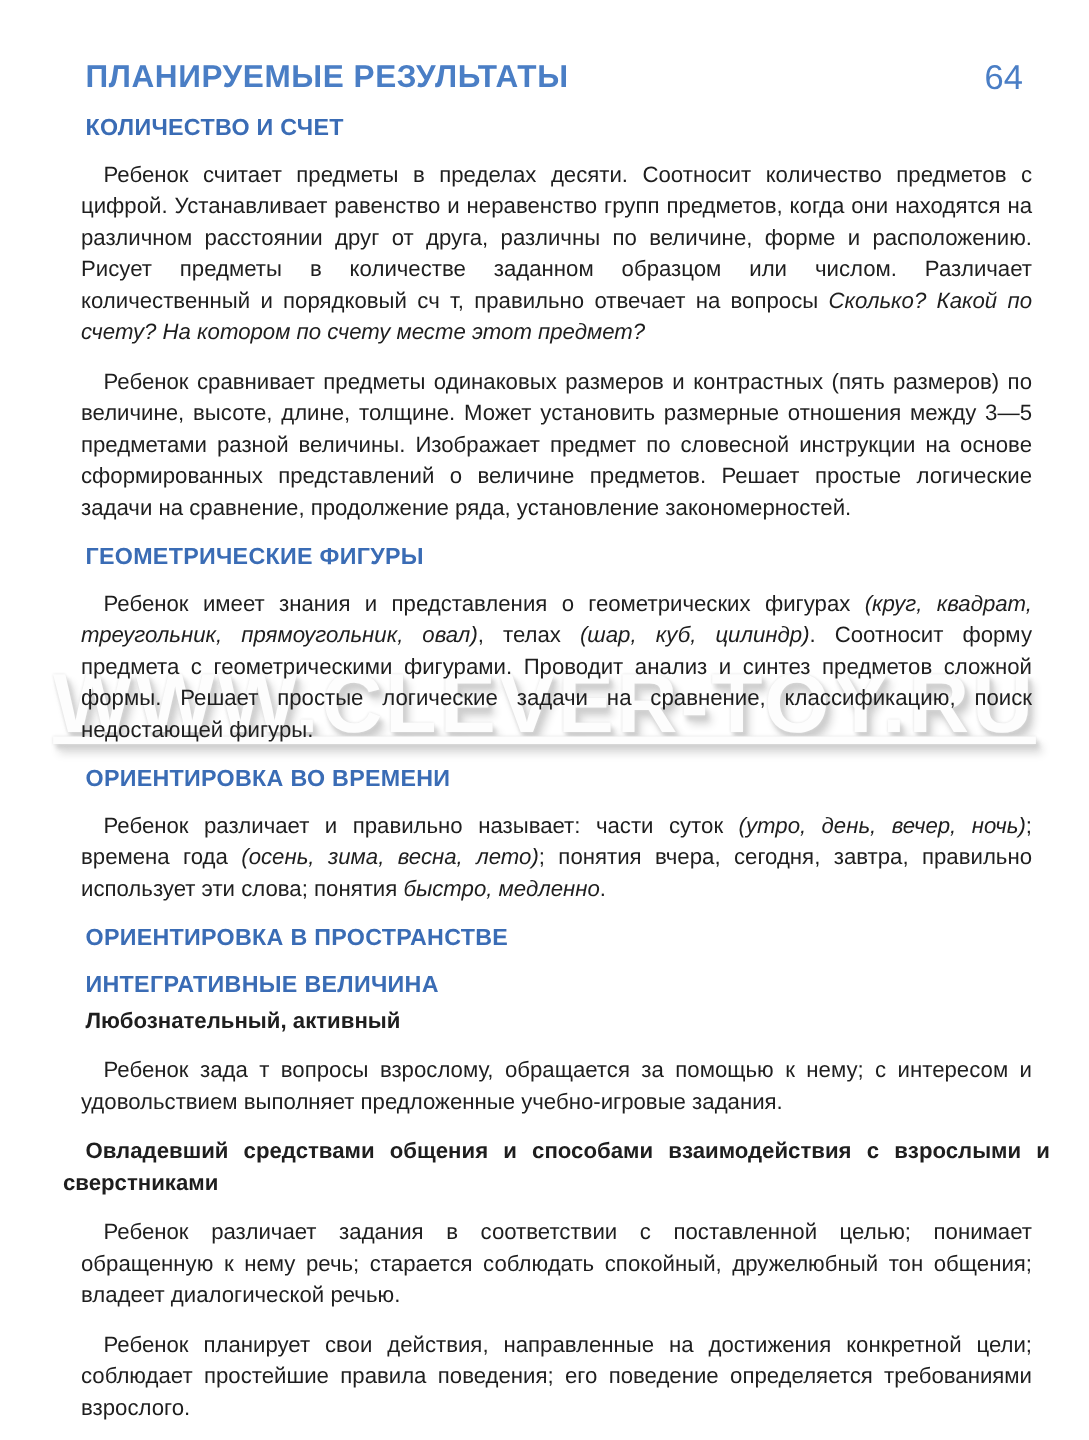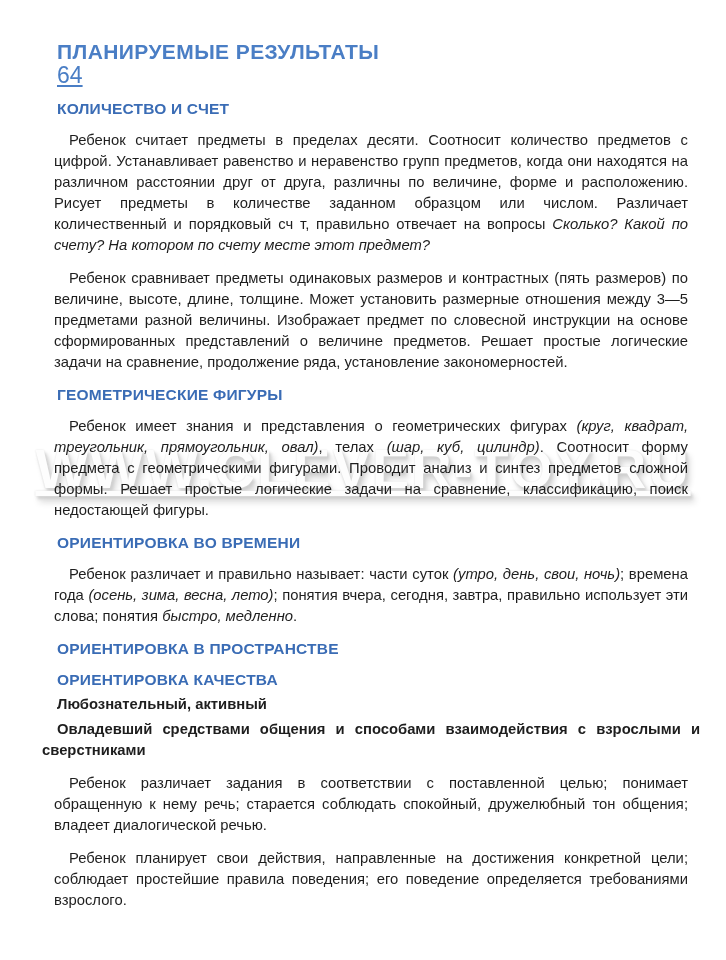"ПЛАНИРУЕМЫЕ РЕЗУЛЬТАТЫ" .page-header { flex-direction: column -> none }
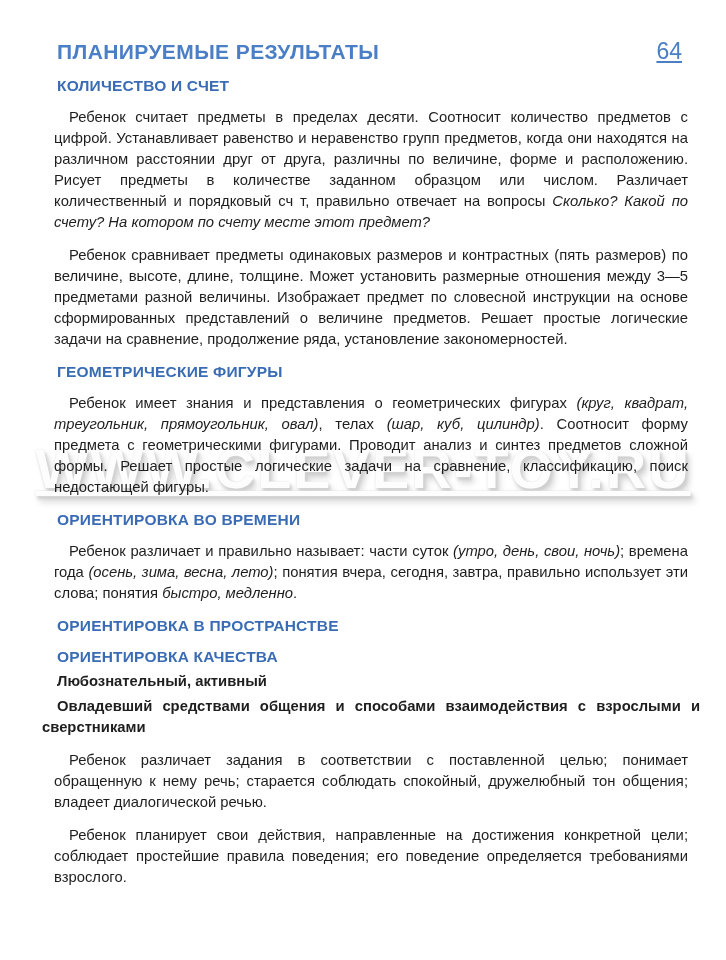"64" .page-number { text-decoration: underline -> none }
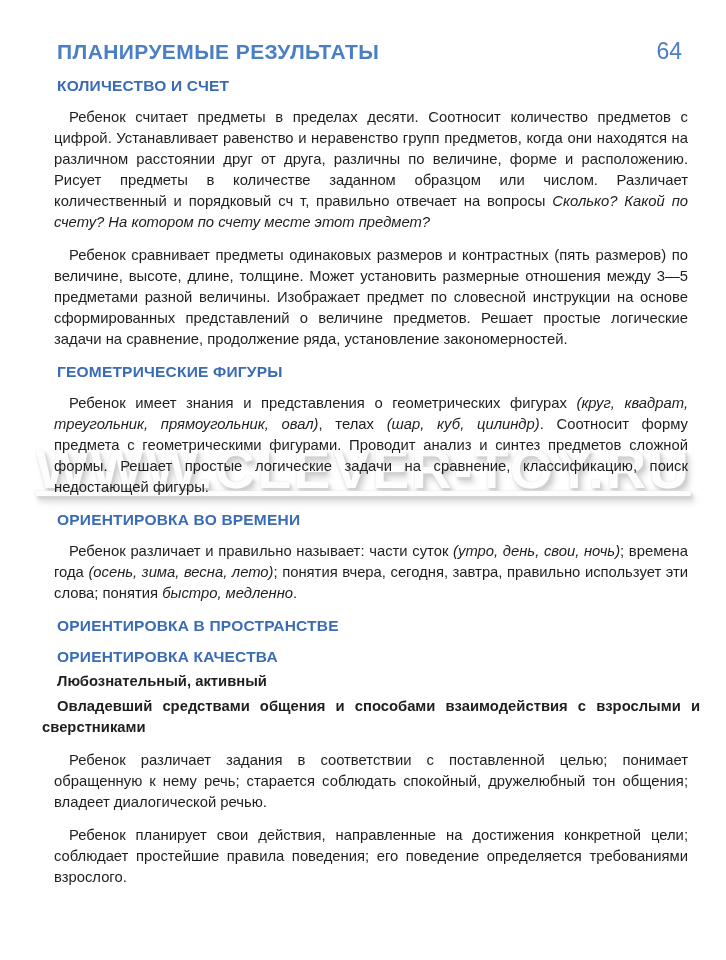"(утро, день, свои, ночь)" i { text: свои -> вечер }
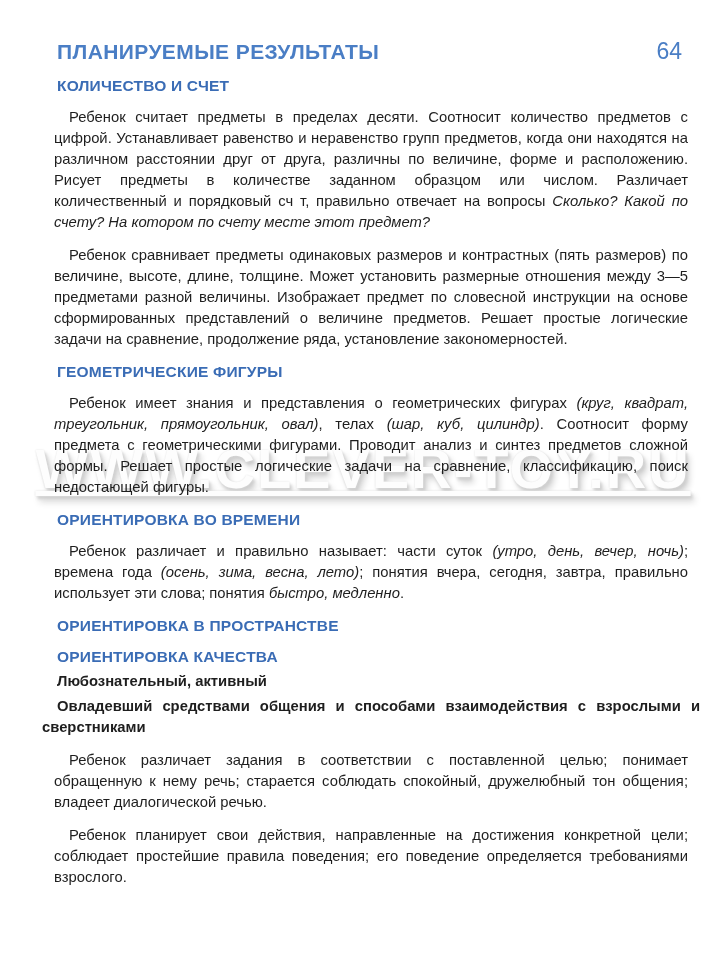"ОРИЕНТИРОВКА КАЧЕСТВА" h2.section-heading { text: ОРИЕНТИРОВКА КАЧЕСТВА -> ИНТЕГРАТИВНЫЕ ВЕЛИЧИНА }
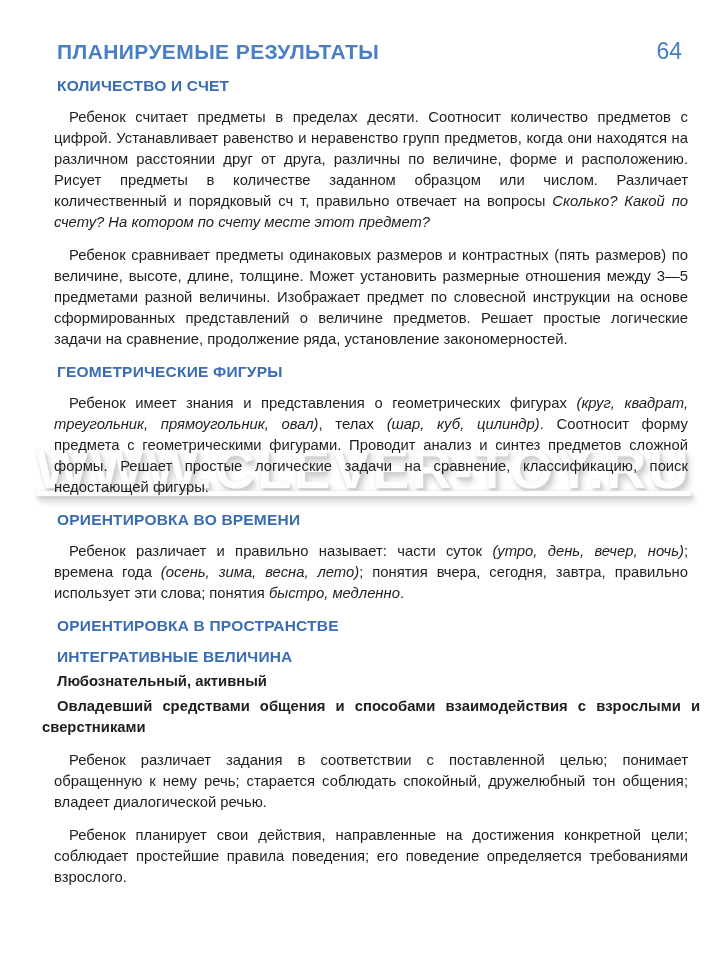"Ребенок зада т вопросы взрослому," p.body-par { html: none -> <p>Ребенок зада т вопросы взрослому, обращается за помощью к нему; с интересом и удовольствием выполняет предложенные учебно-игровые задания.</p> }
